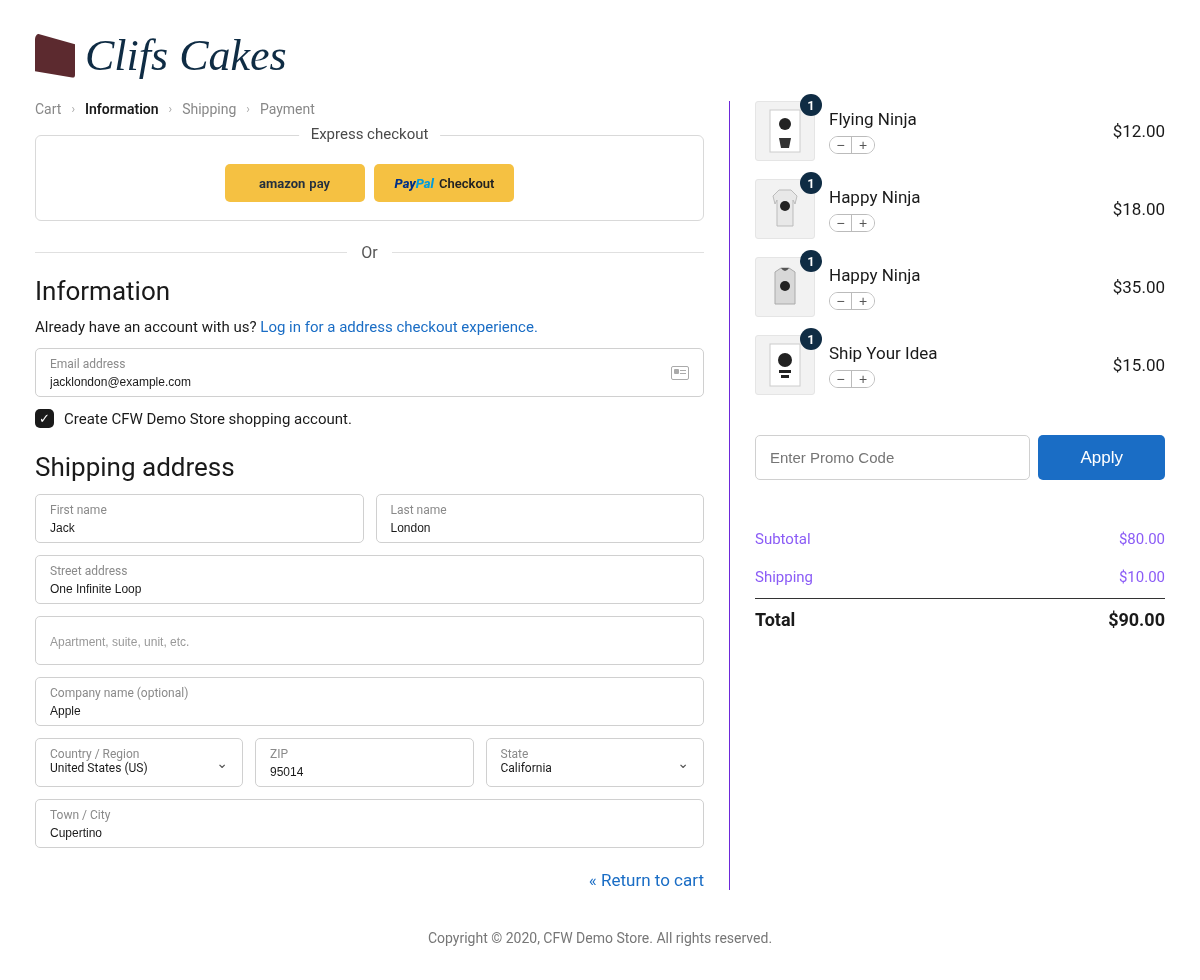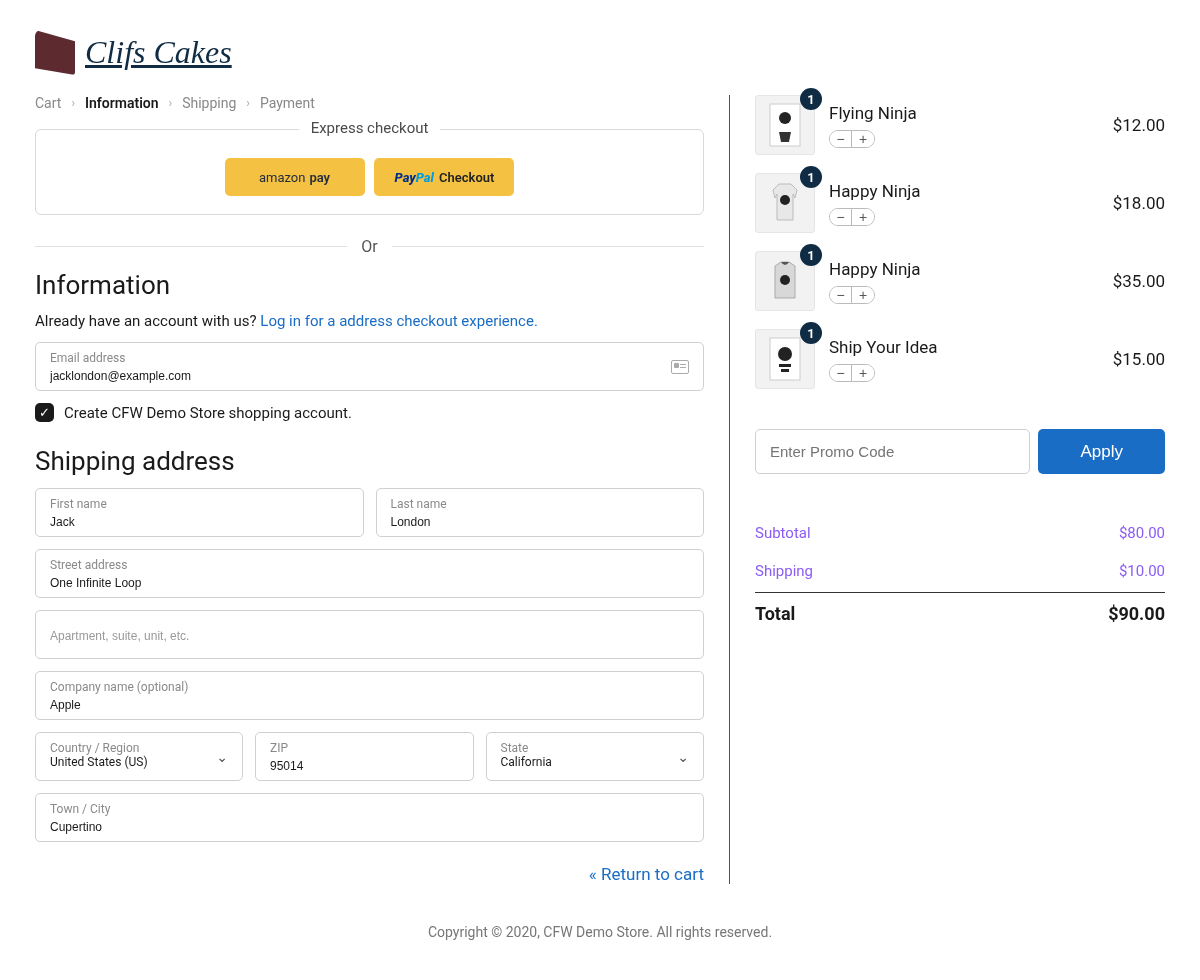"Clifs Cakes" .brand { font-size: 32px -> 44px; text-decoration: underline -> none }
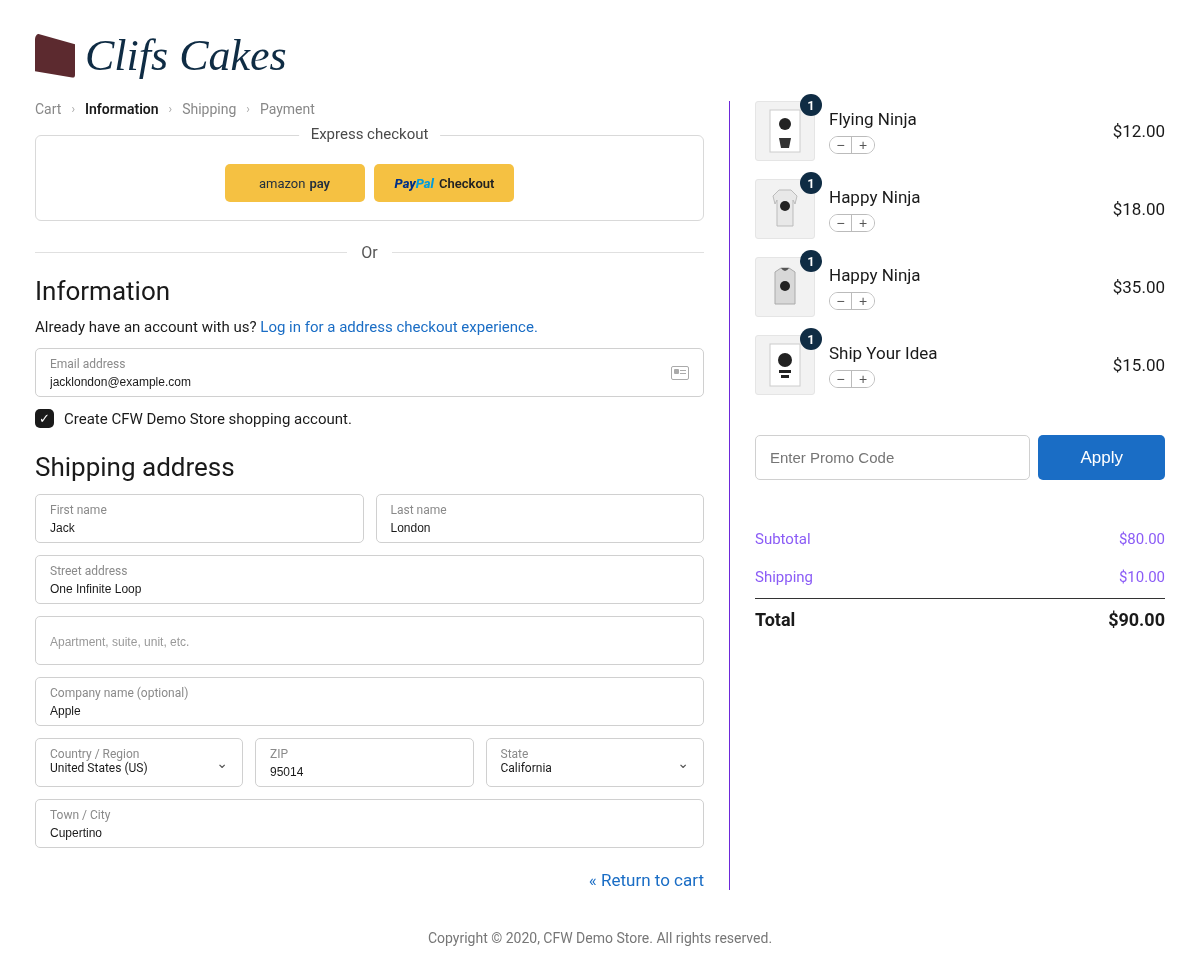"amazon" span { font-weight: 400 -> 700 }
